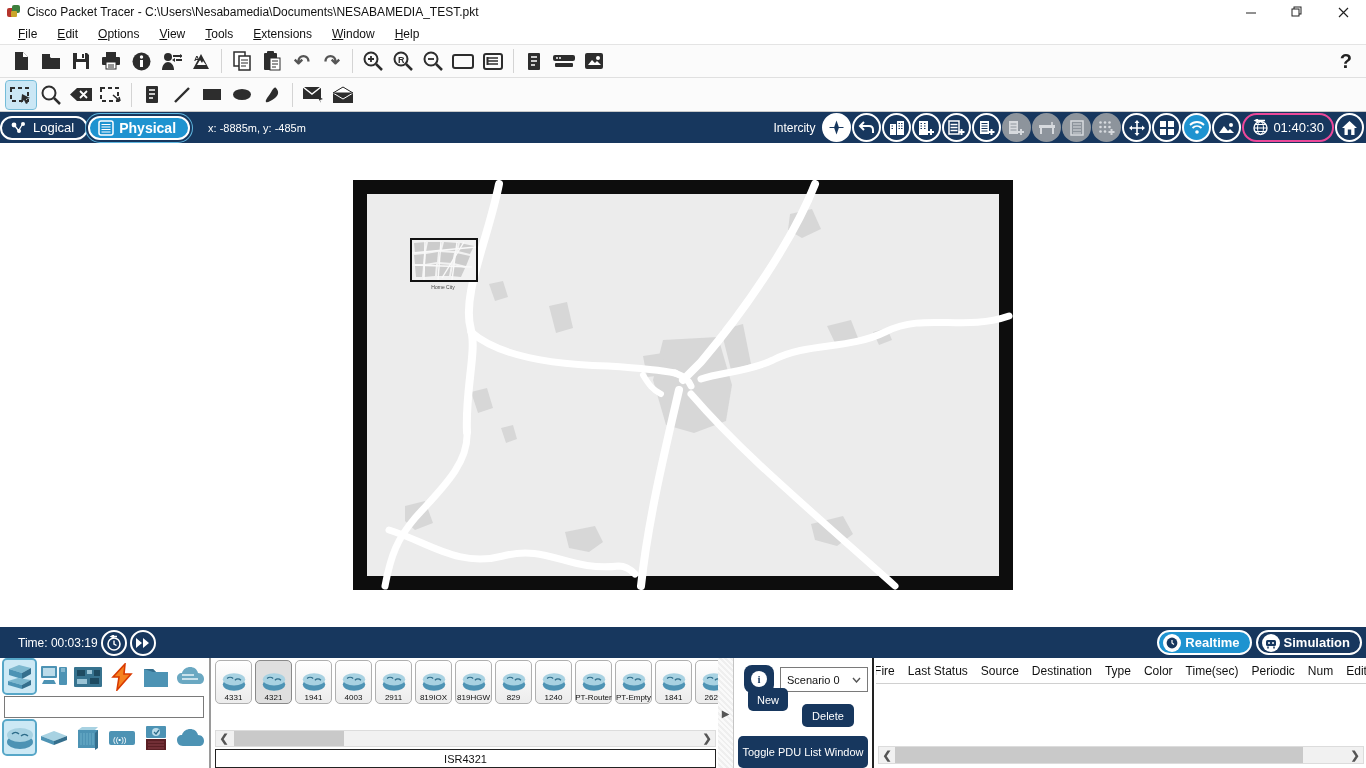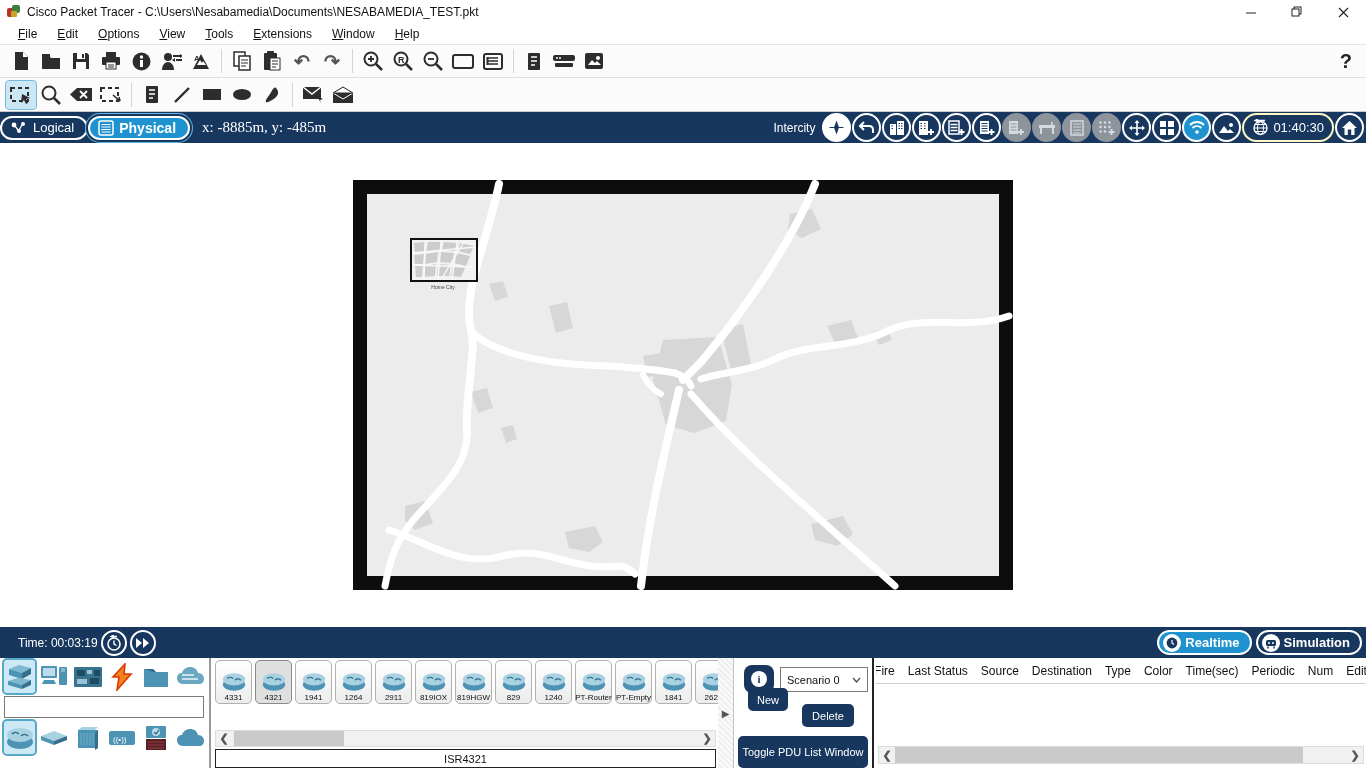"x: -8885m, y: -485m" .coords { font-family: Liberation Serif, serif -> none; font-size: 15px -> 11px; margin-left: 12px -> 18px }
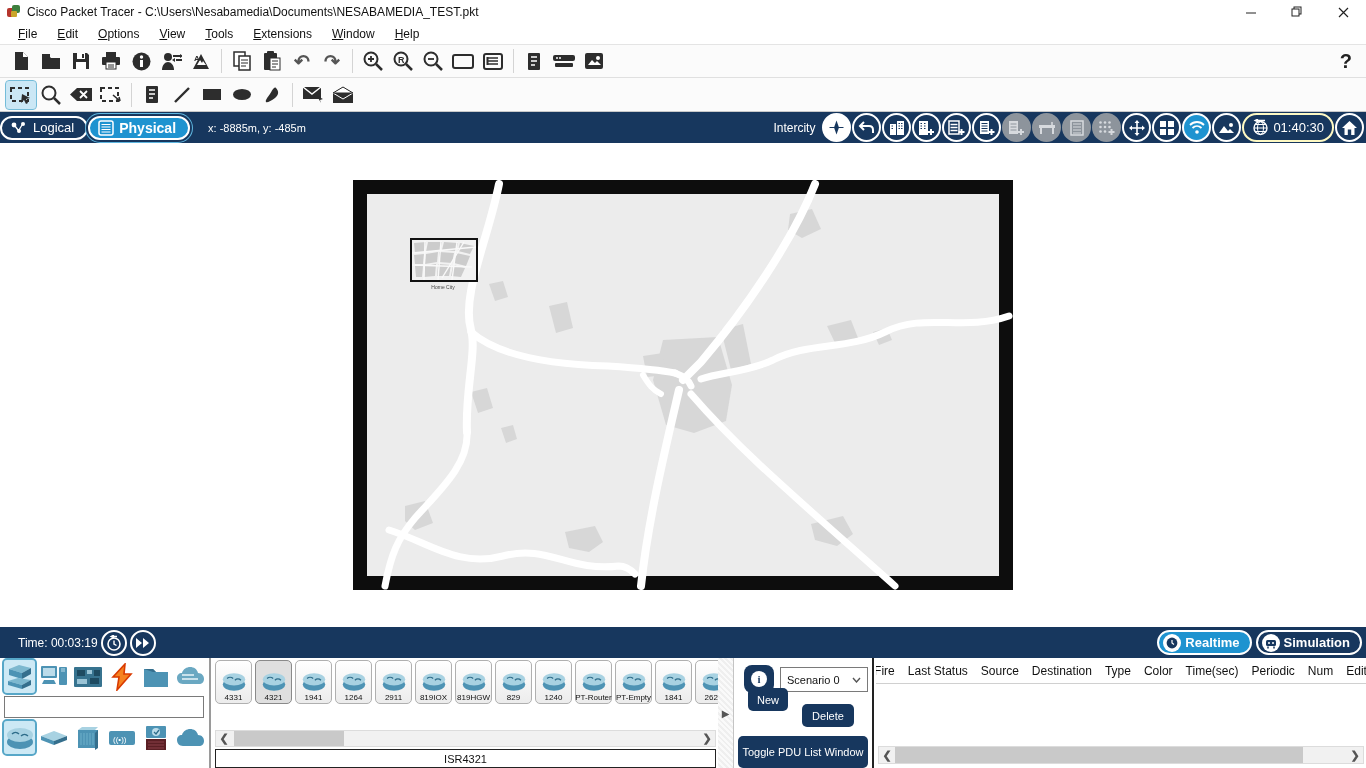"01:40:30" .nav-pill { border: 2px solid #fef9c3 -> 2px solid #ec4899 }
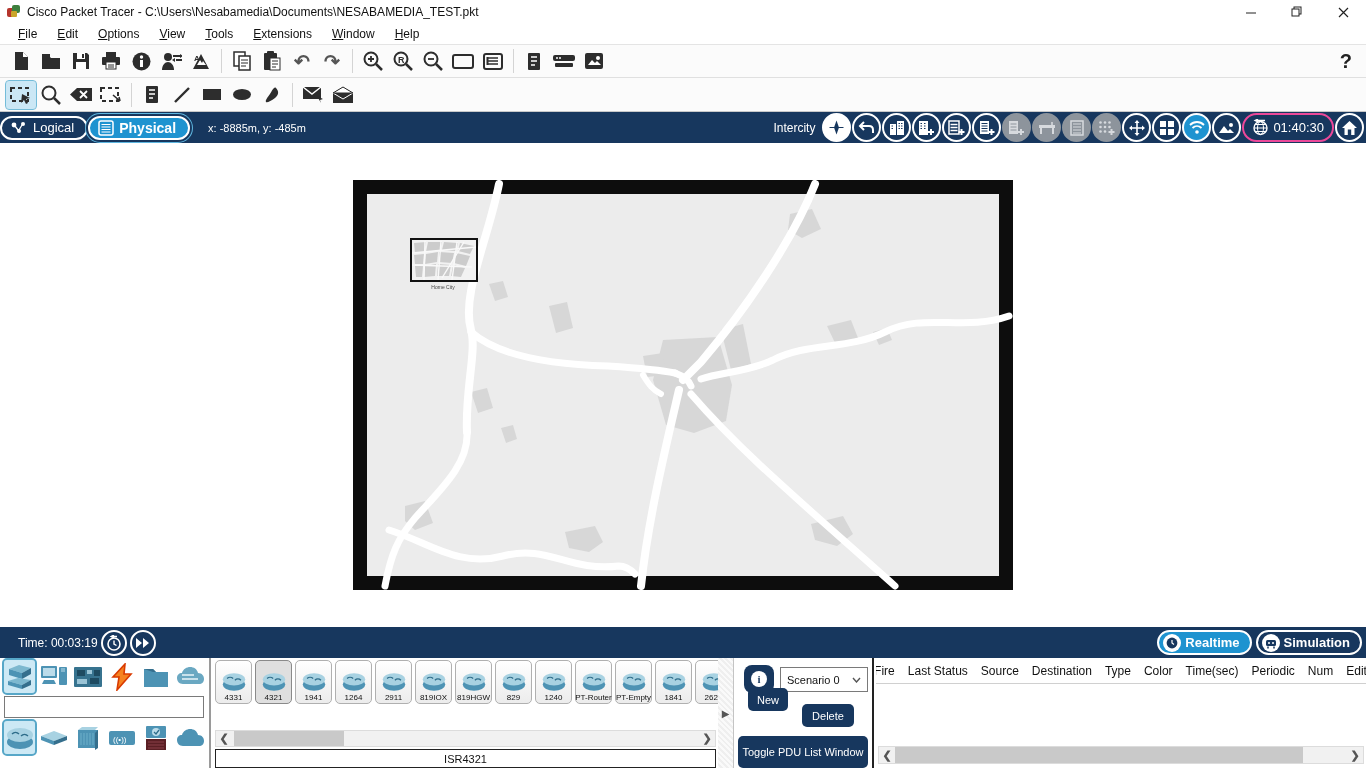"1264" span.device-label { text: 1264 -> 4003 }
